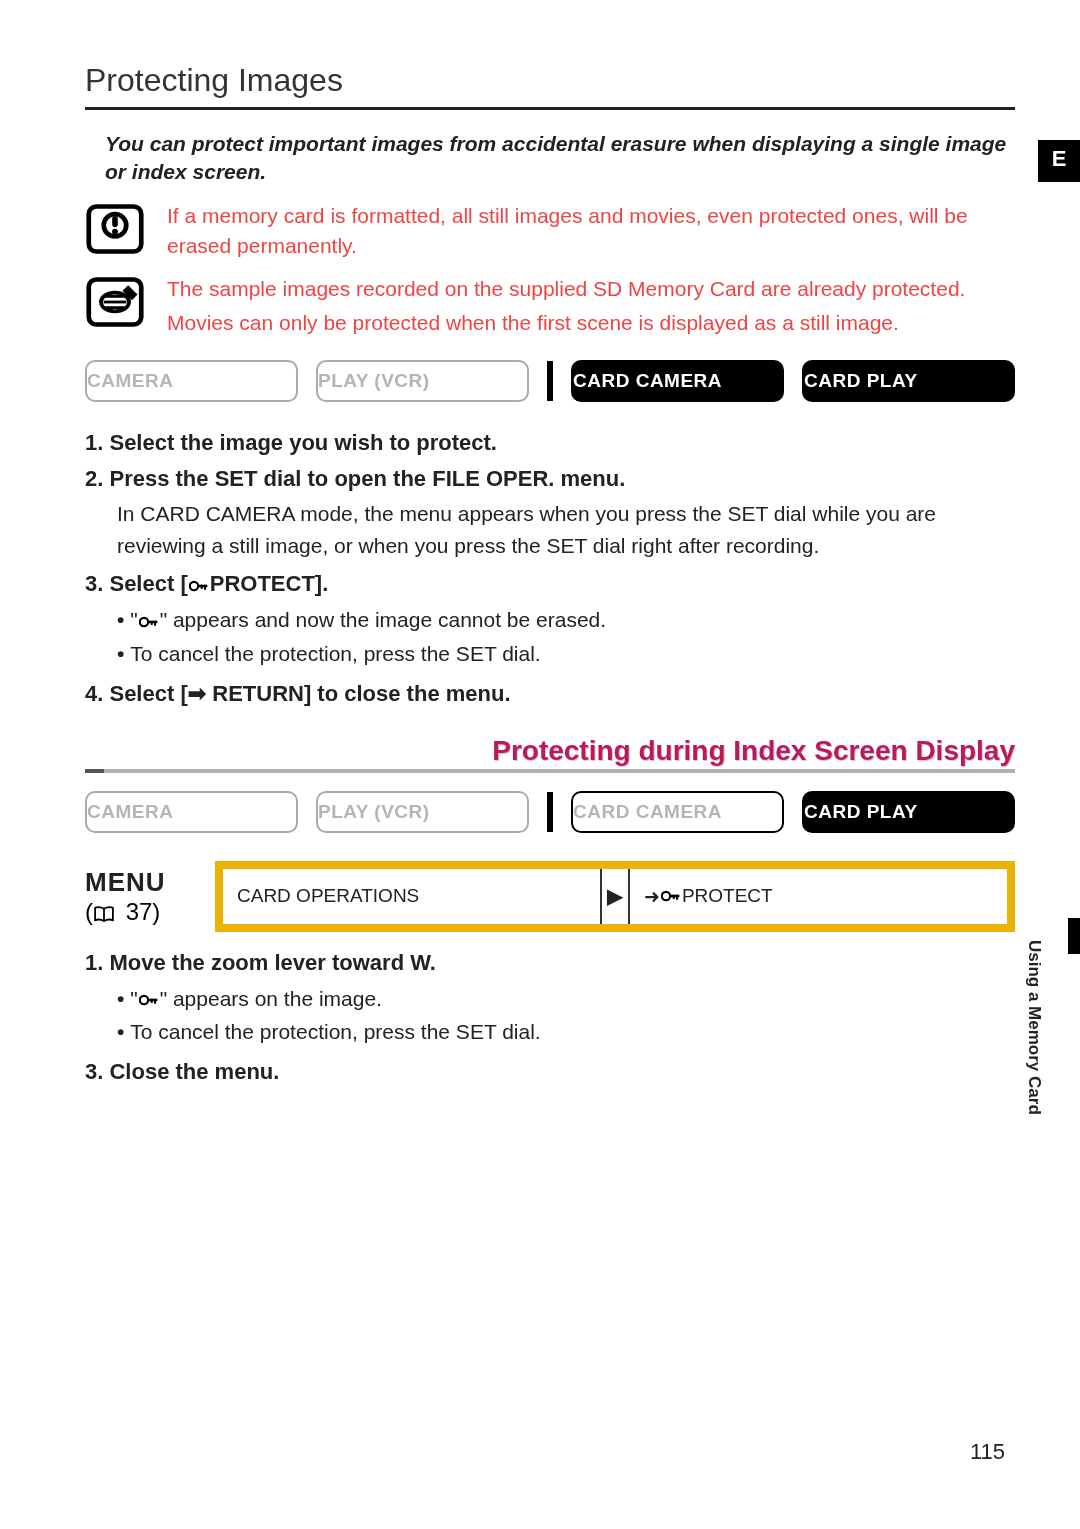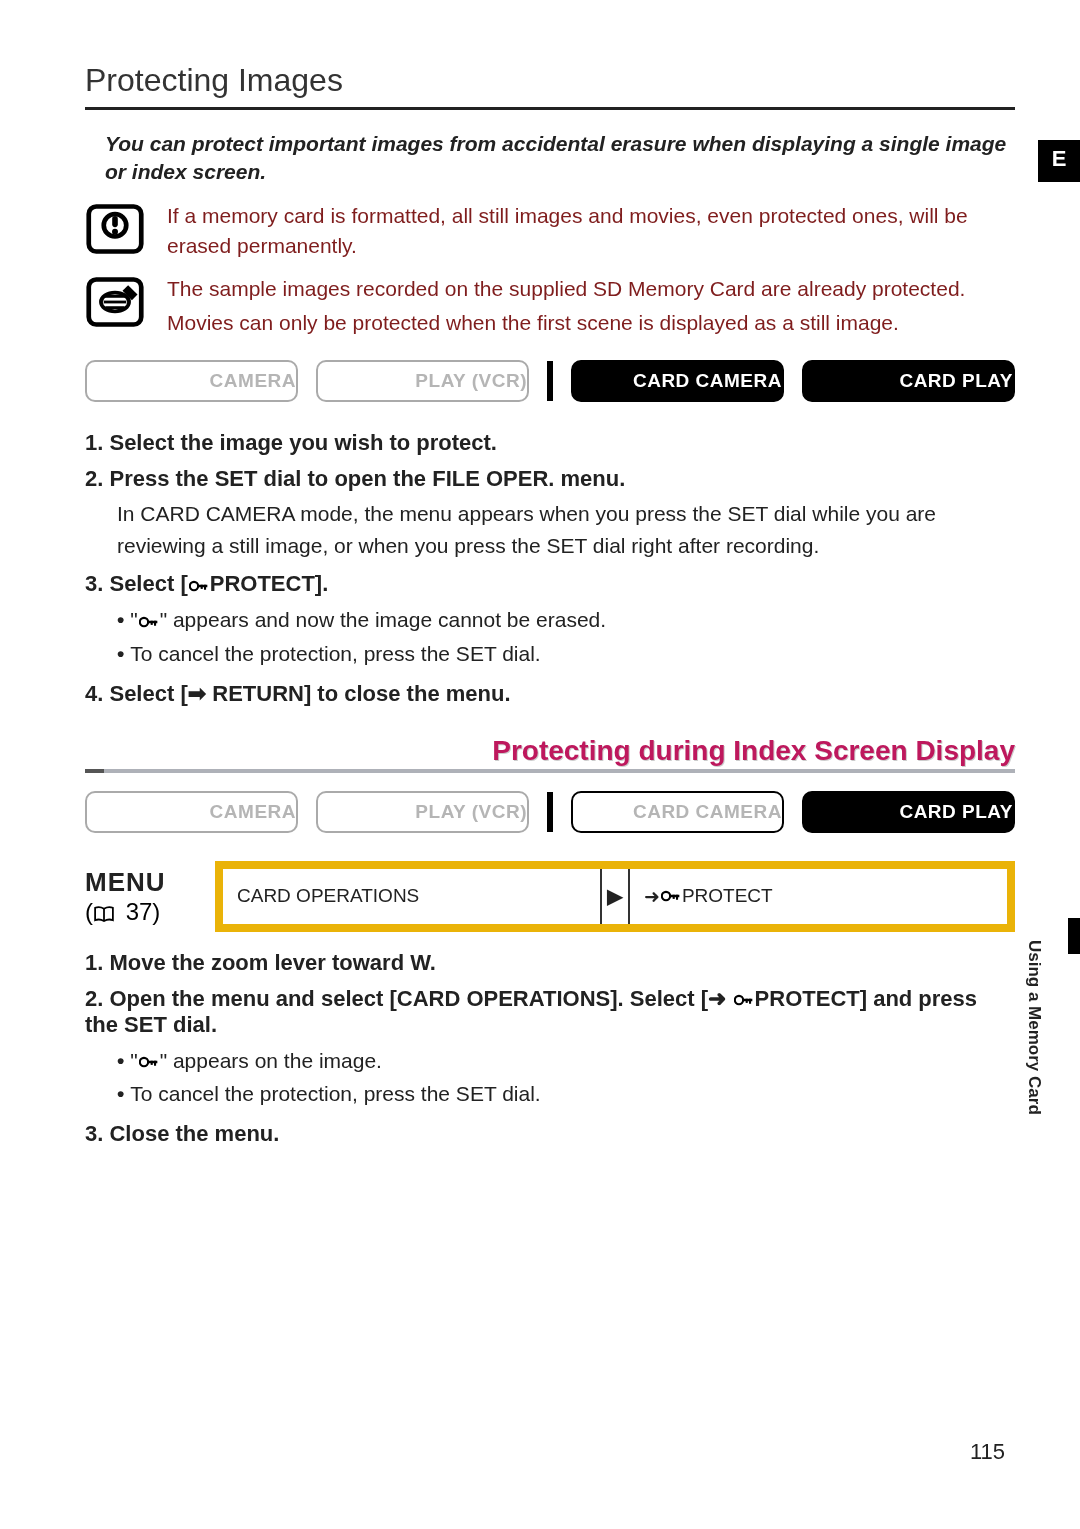"If a memory card is" .note-text { color: #7f1d1d -> #ef4444 }
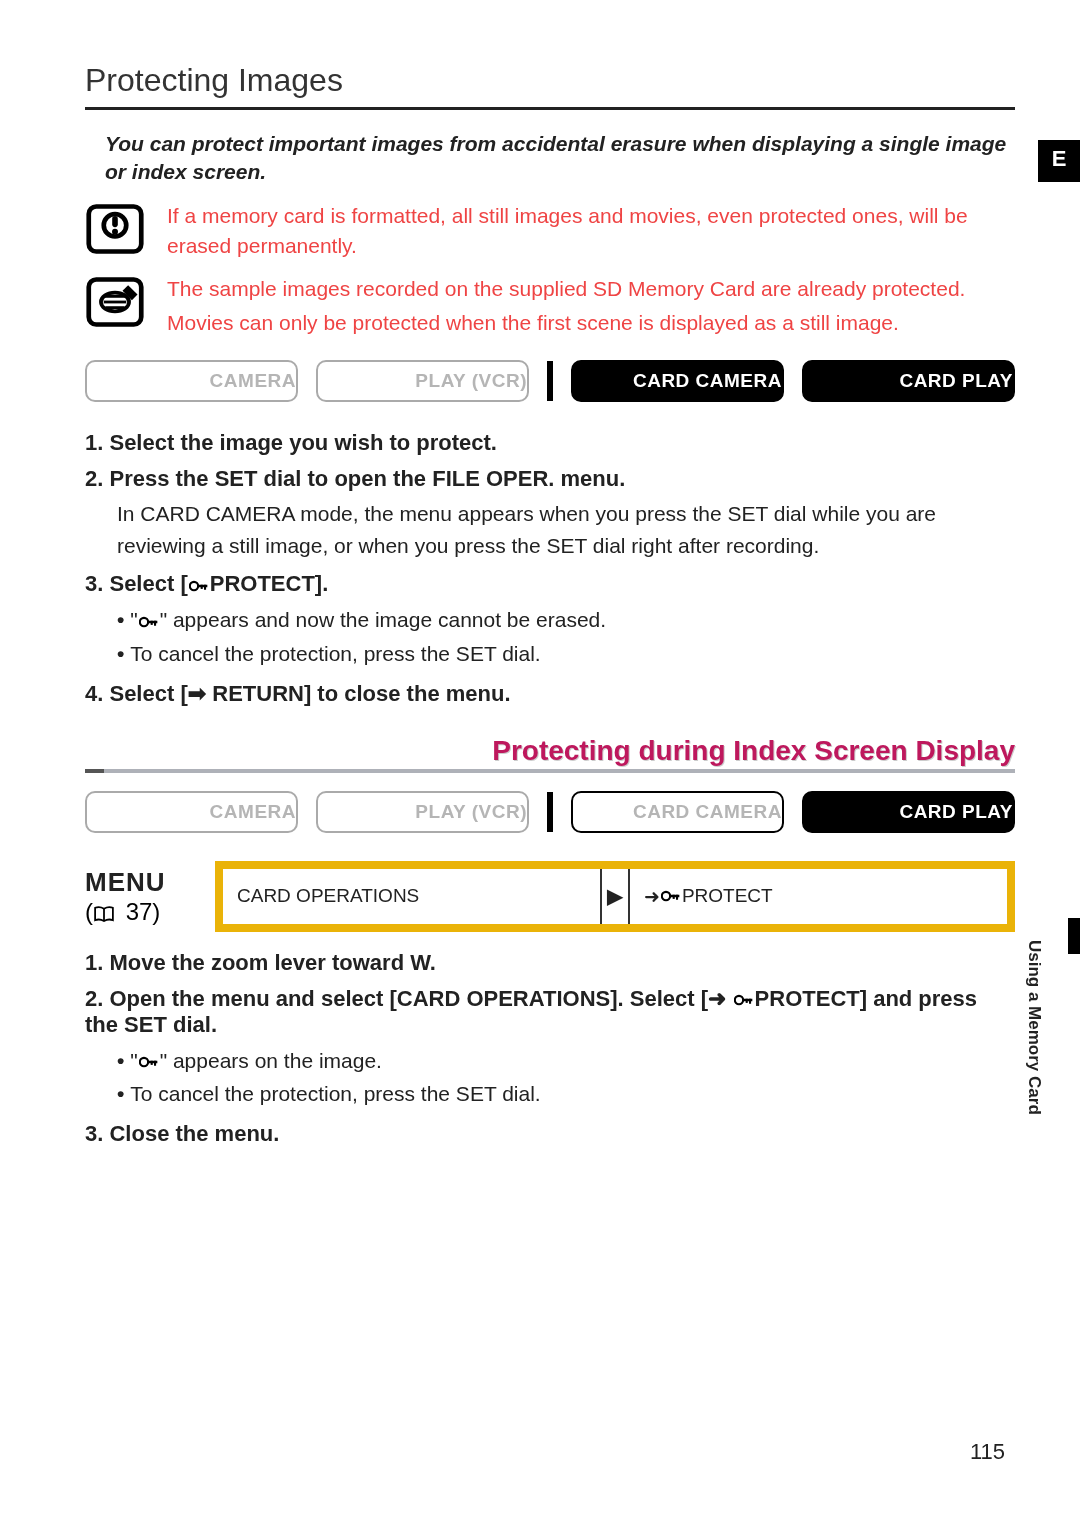"CAMERA" .mode-box { text-align: right -> left }
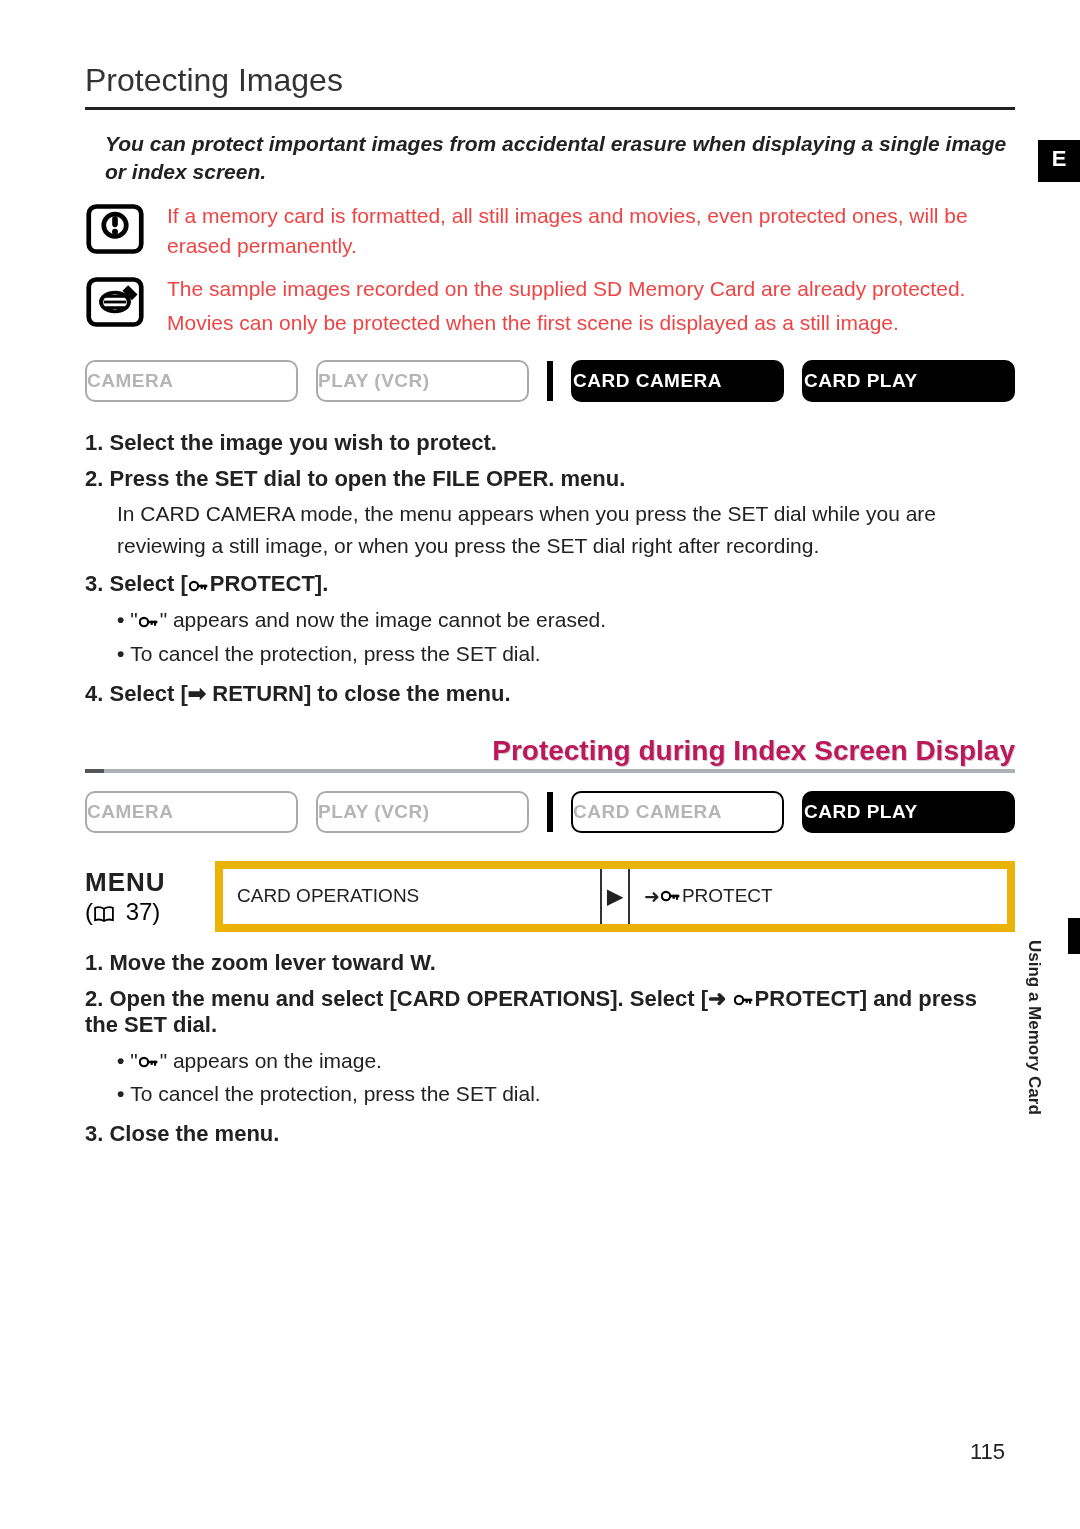"2. Open the menu and" div.step-head { html: <div> <span>2. Open the menu and select [CARD OPERATIONS]. Select [➜ </span><svg> <circle></circle> <rect></rect> <rect></rect> <rect></rect> </svg><span>PROTECT] and press the SET dial.</span> </div> -> none }
